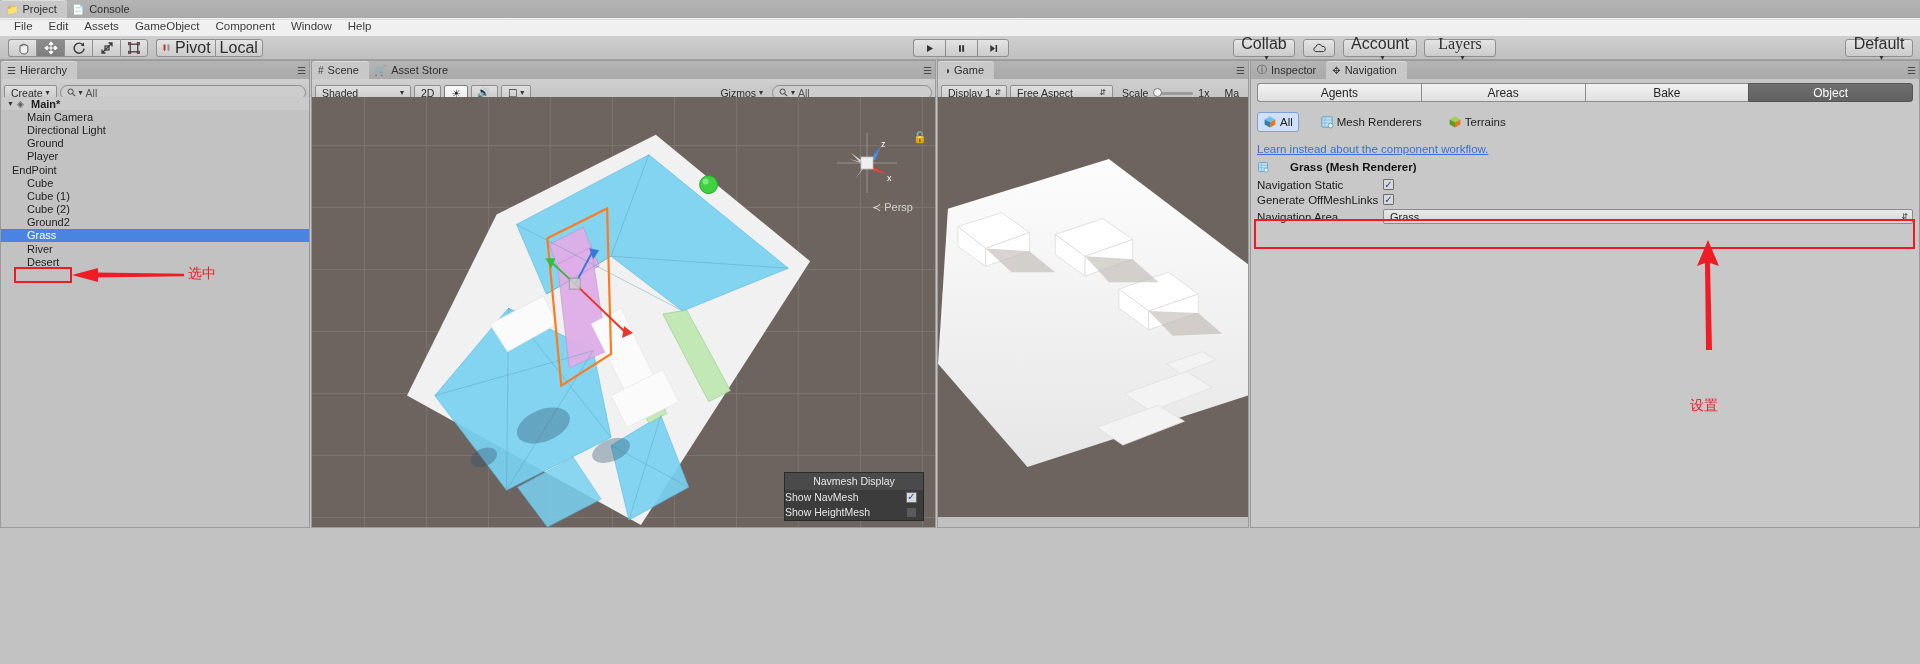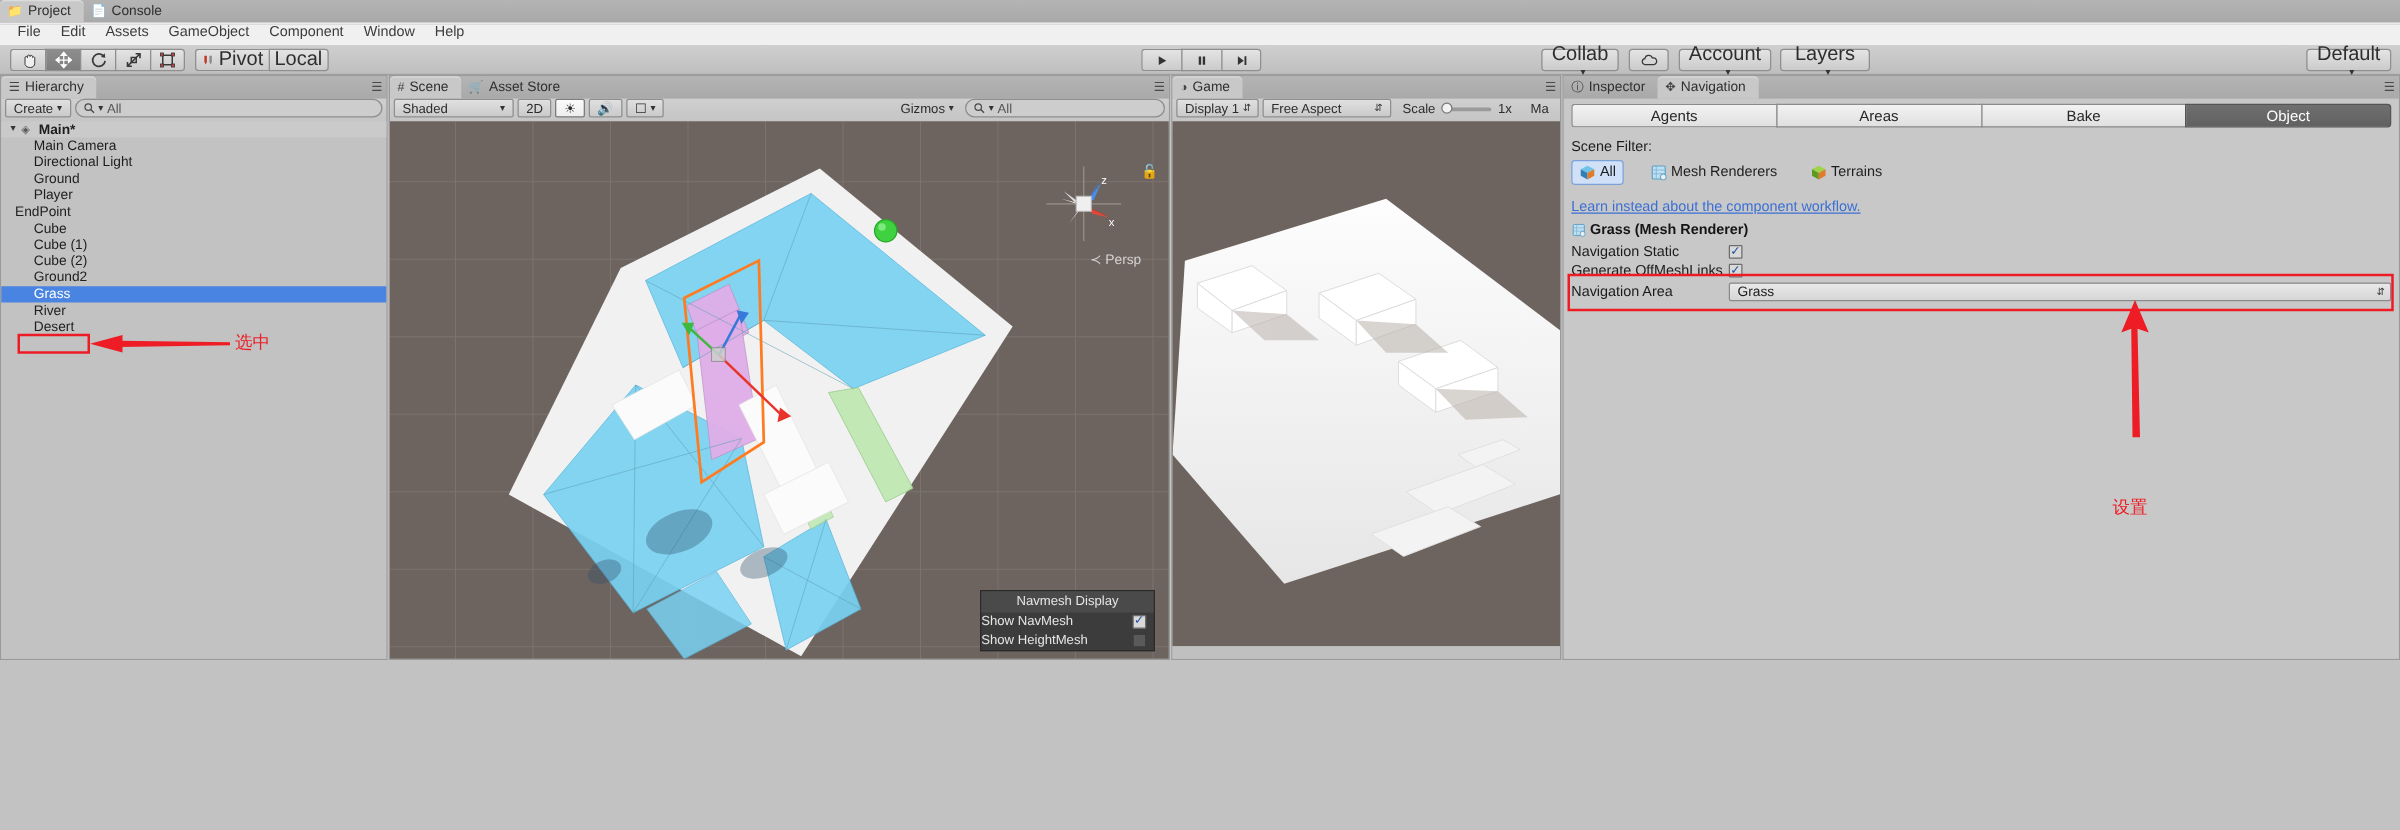"Layers" div.tbtn-group { font-family: none -> Liberation Serif, serif }
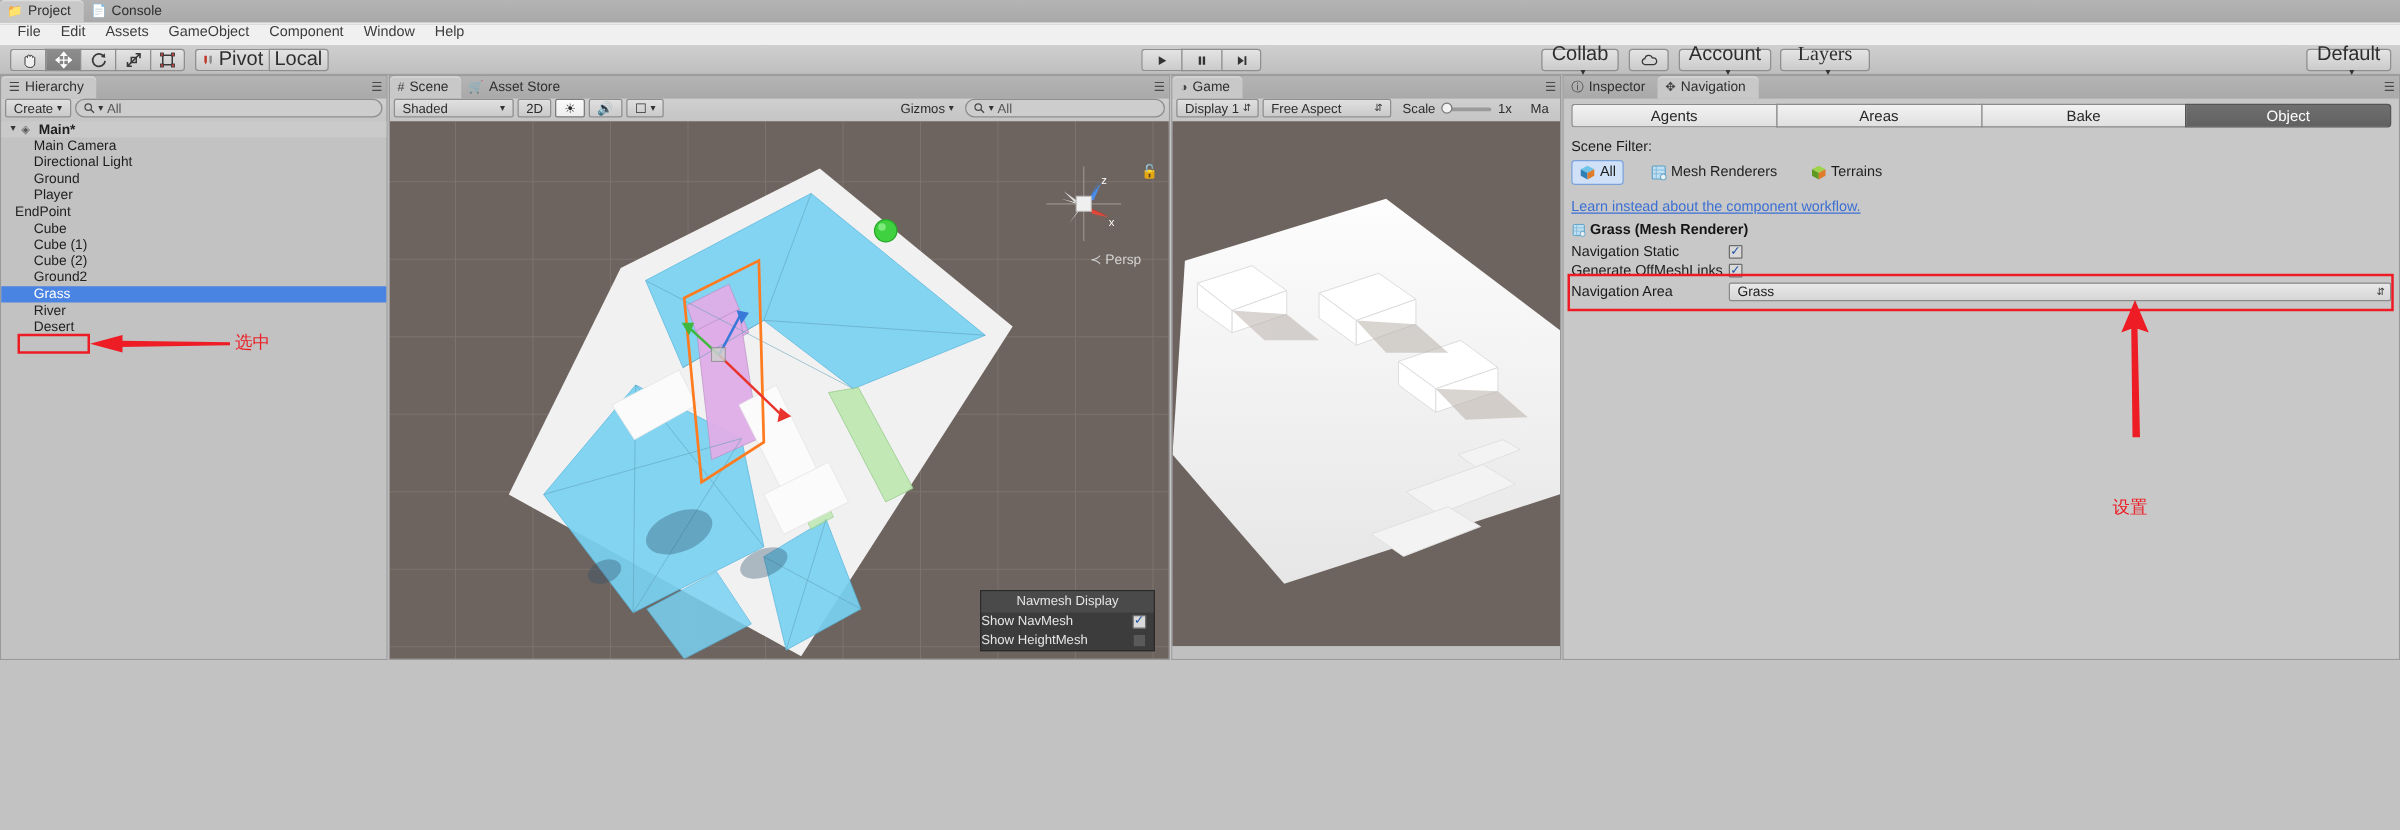"Create" .subbar { align-items: flex-start -> center }
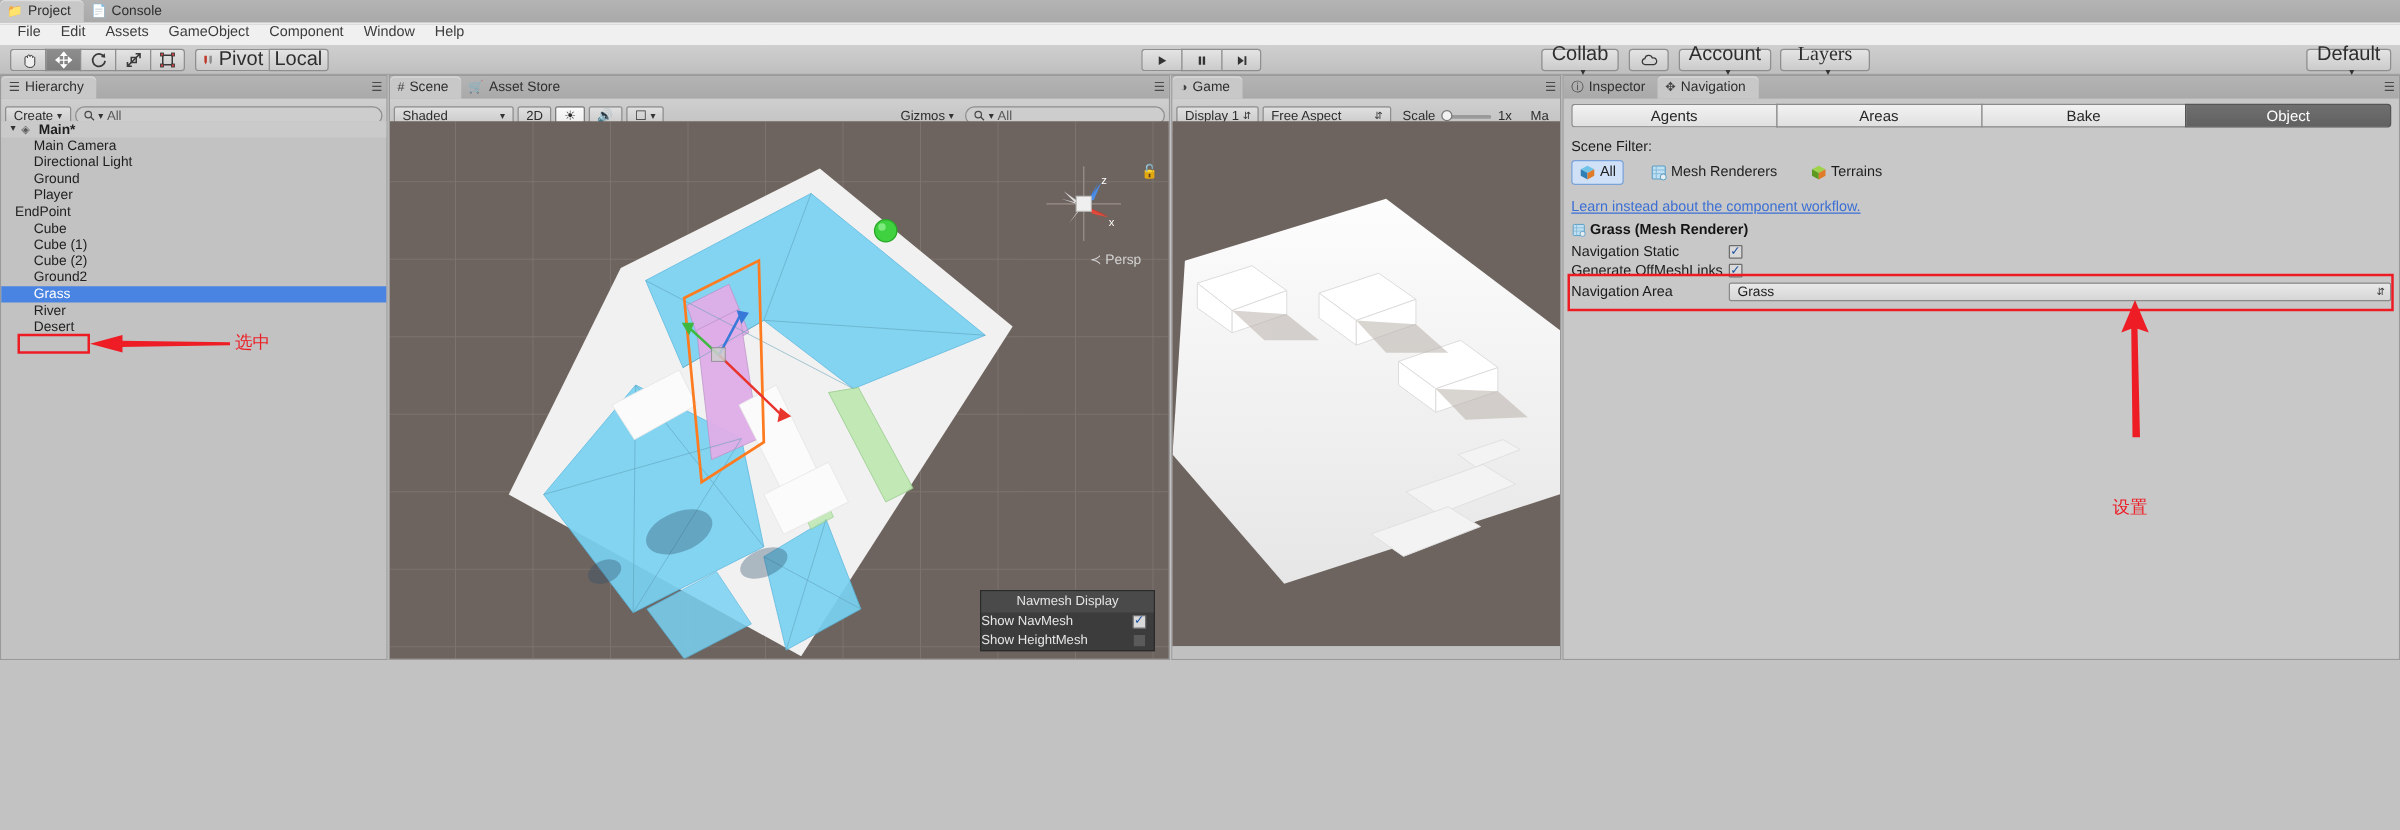"Scene Filter:" div.sec-label { html: <div>Scene Filter:</div> -> none }
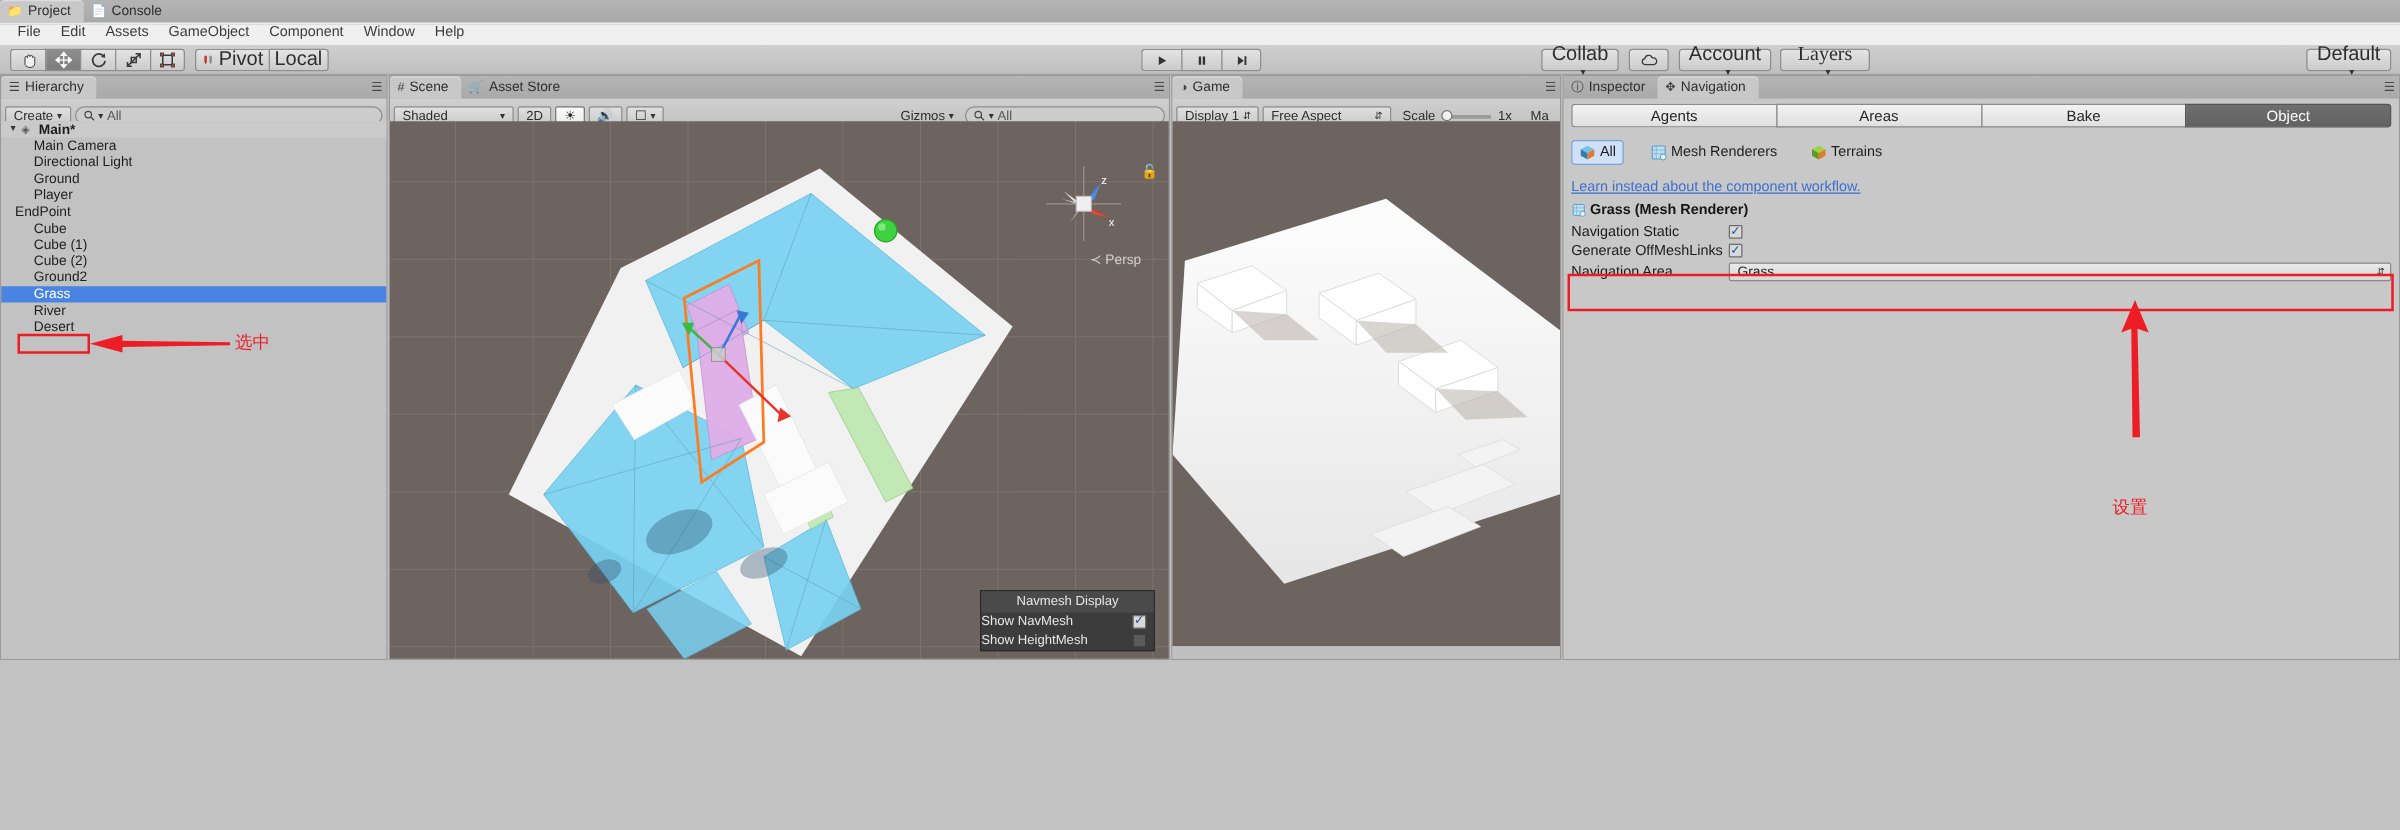"Grass (Mesh Renderer)" .comp-title { gap: 3px -> 21px }
